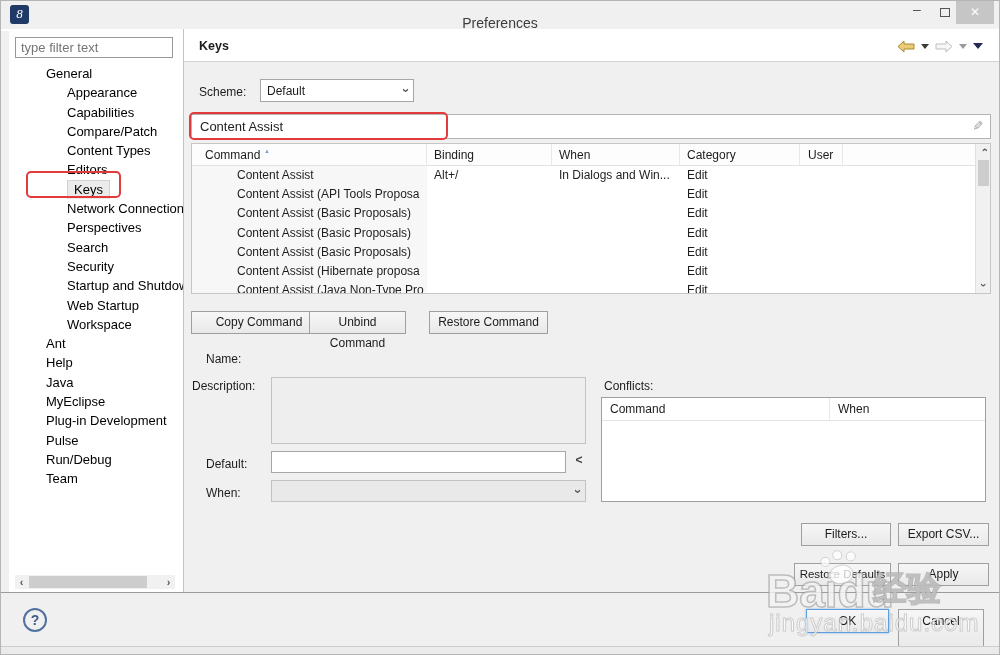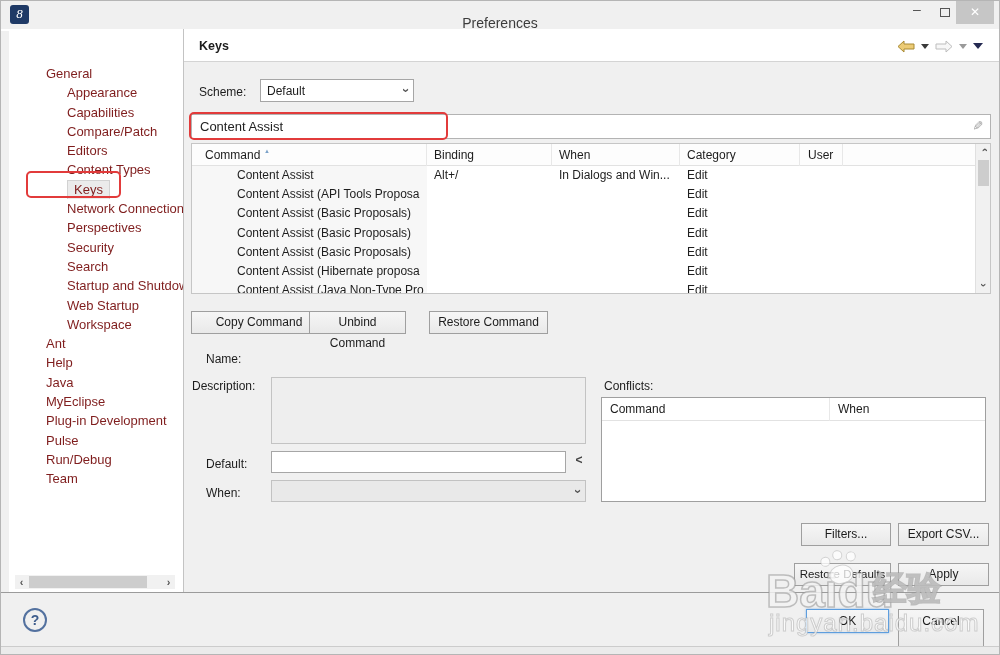"type filter text" input.filter-input { html: none -> <input> }
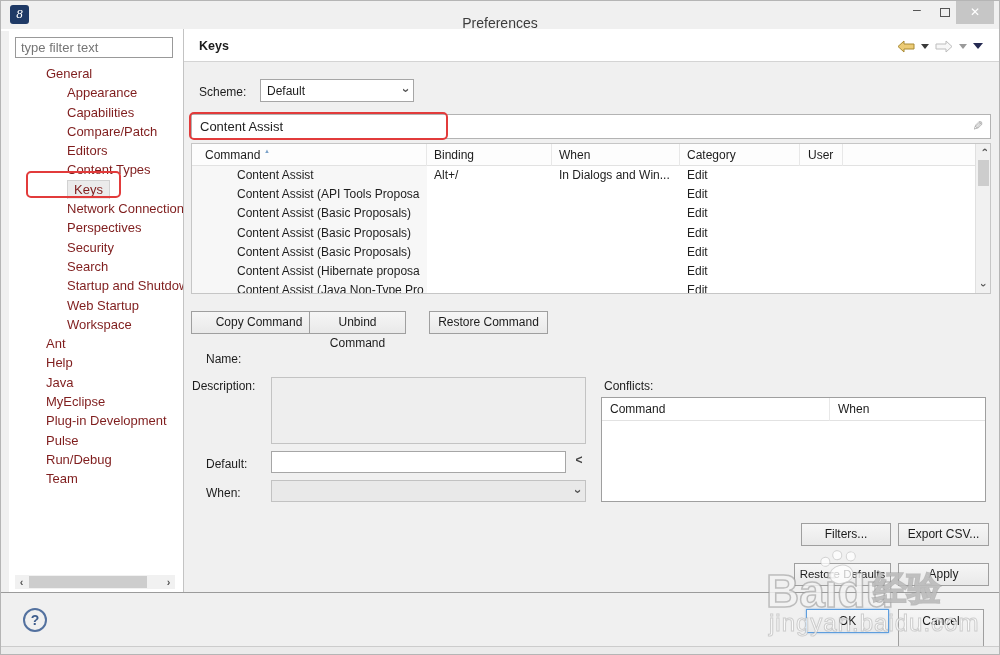"General" .tree-item { color: #7f1d1d -> #000000 }
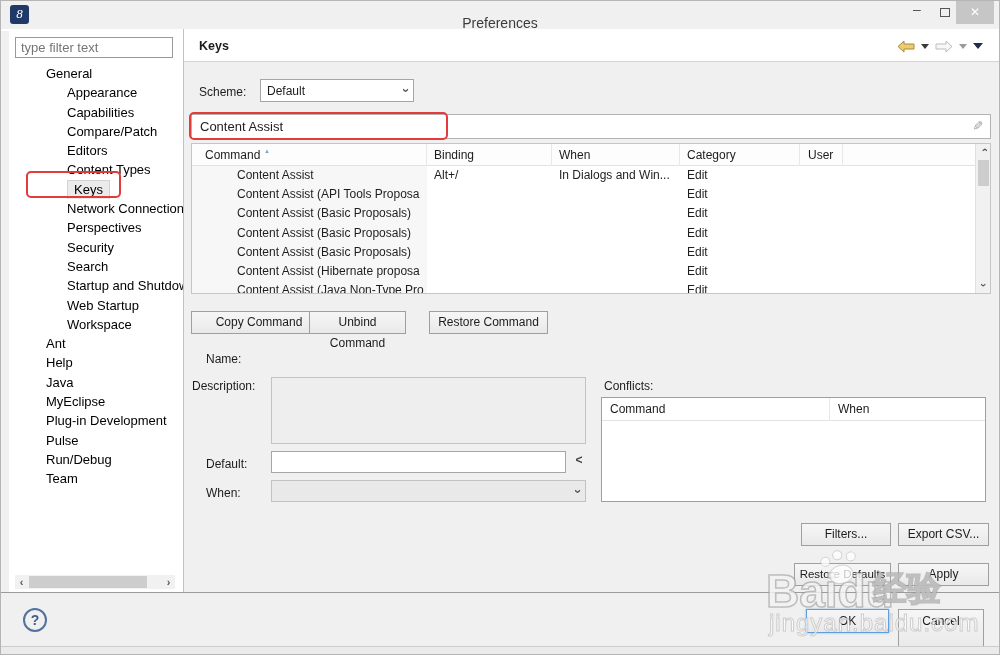"Editors" div.tree-item { order: before "Content Types" -> after "Content Types" }
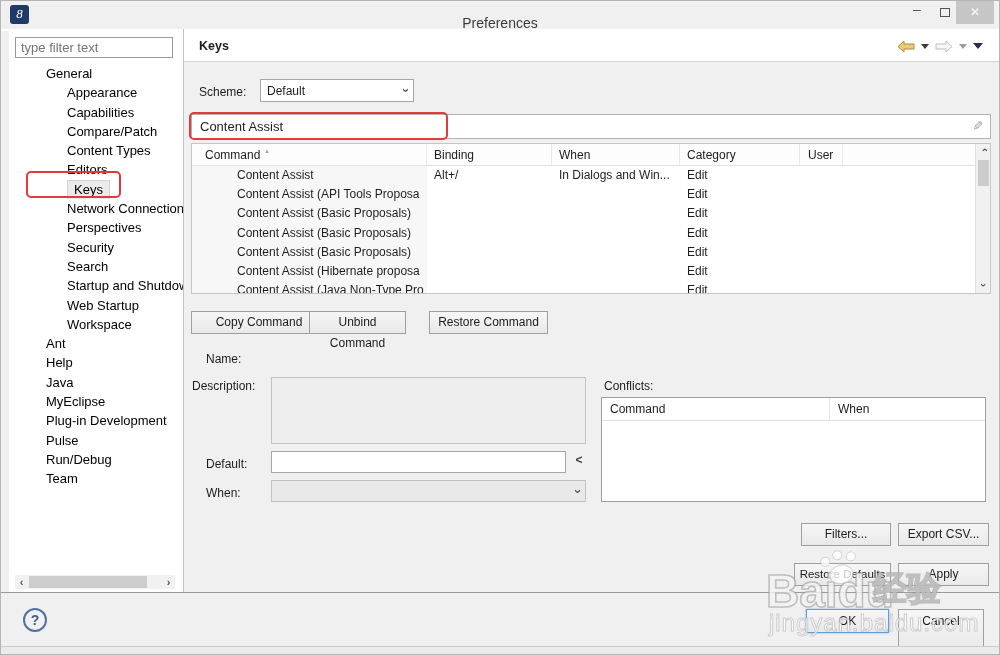"Security" div.tree-item { order: before "Search" -> after "Search" }
